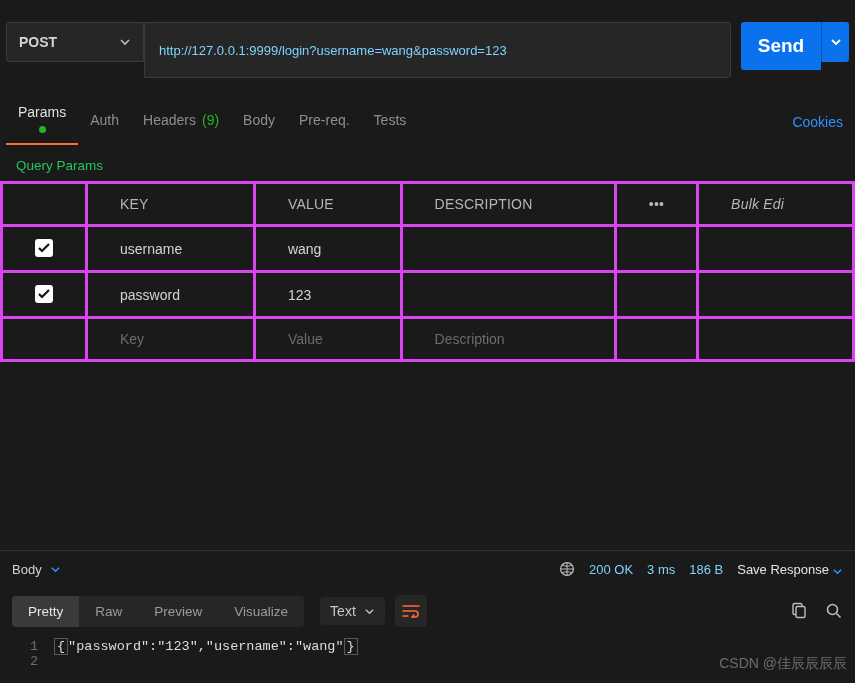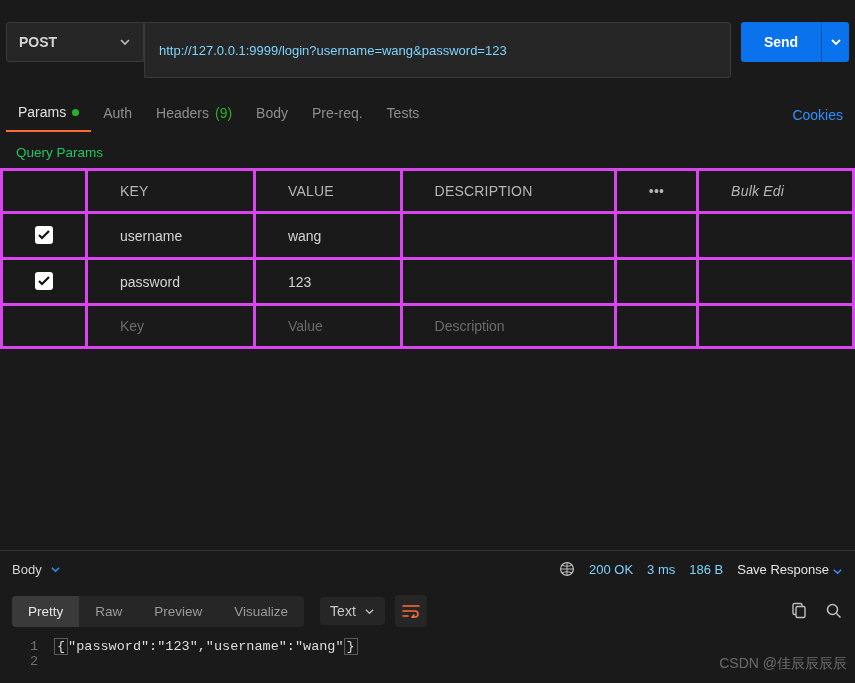"Send" .send { font-size: 14px -> 19px; height: 40px -> 48px }
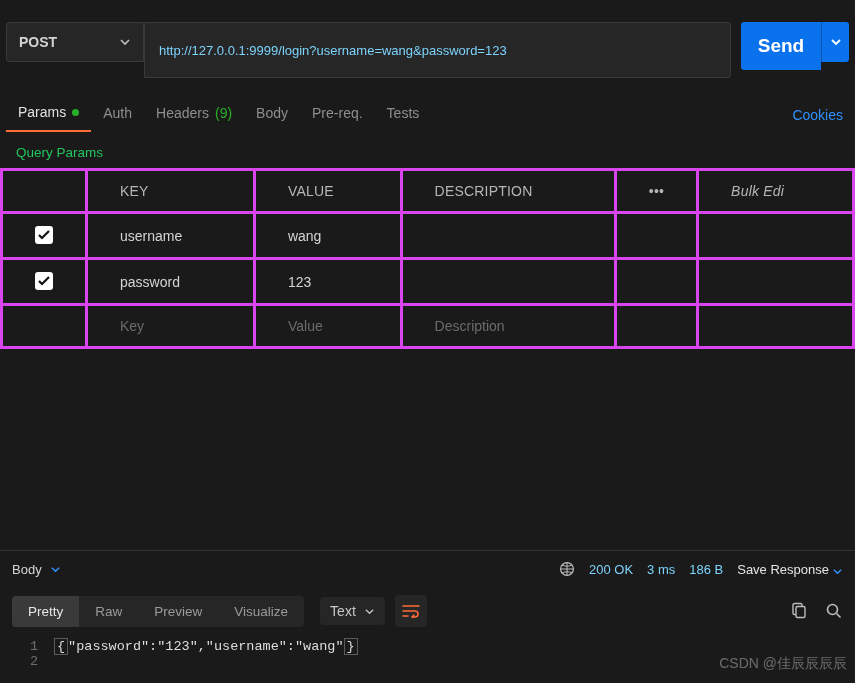"Params" .tab.active { flex-direction: none -> column }
